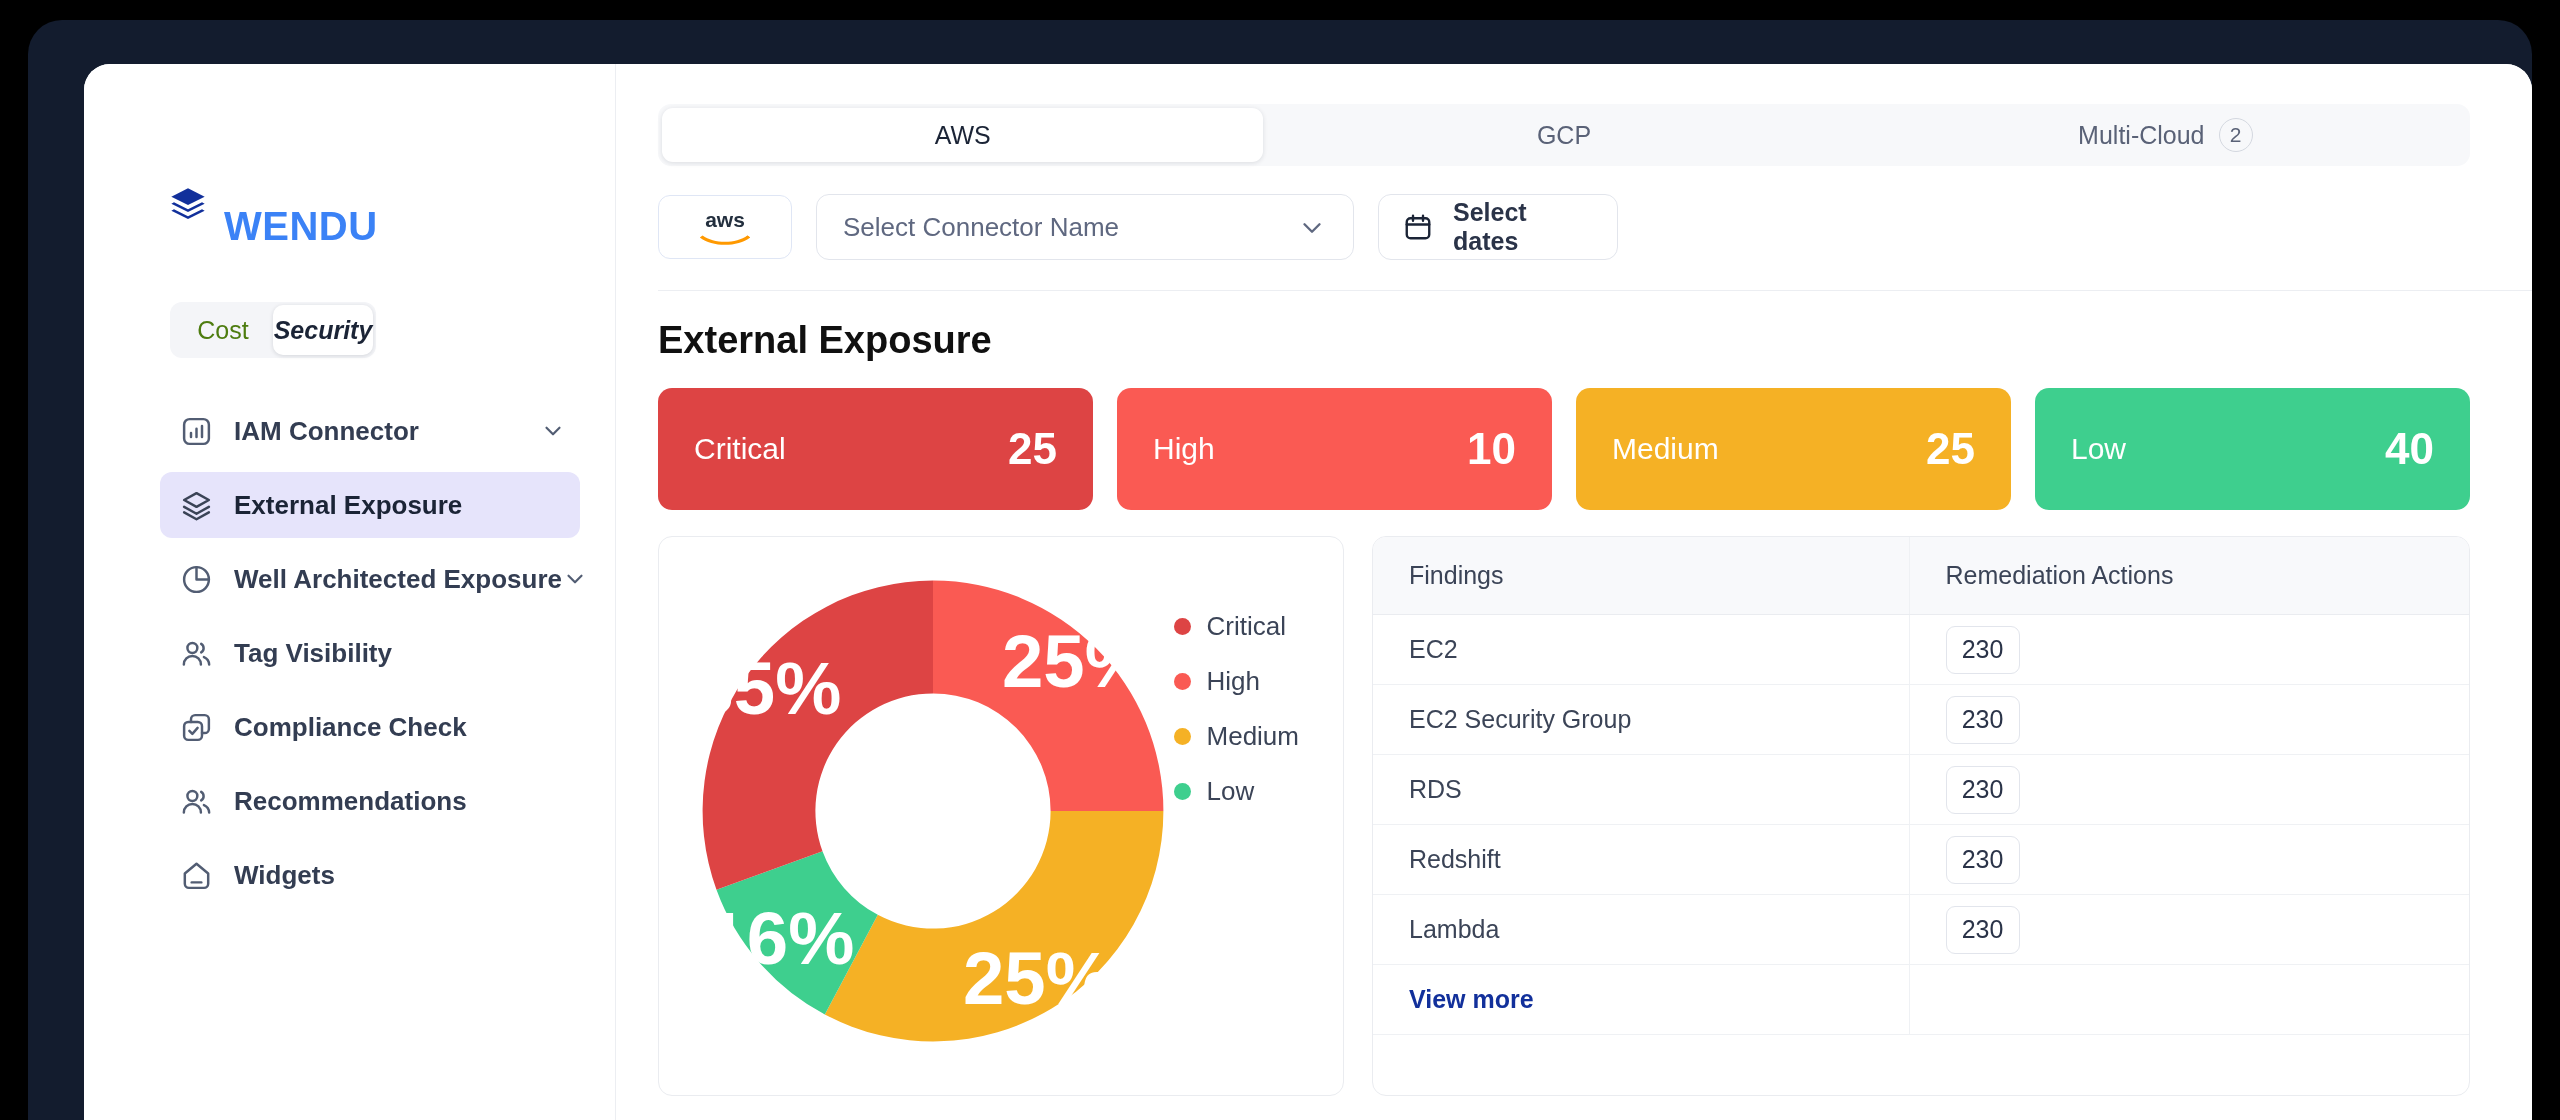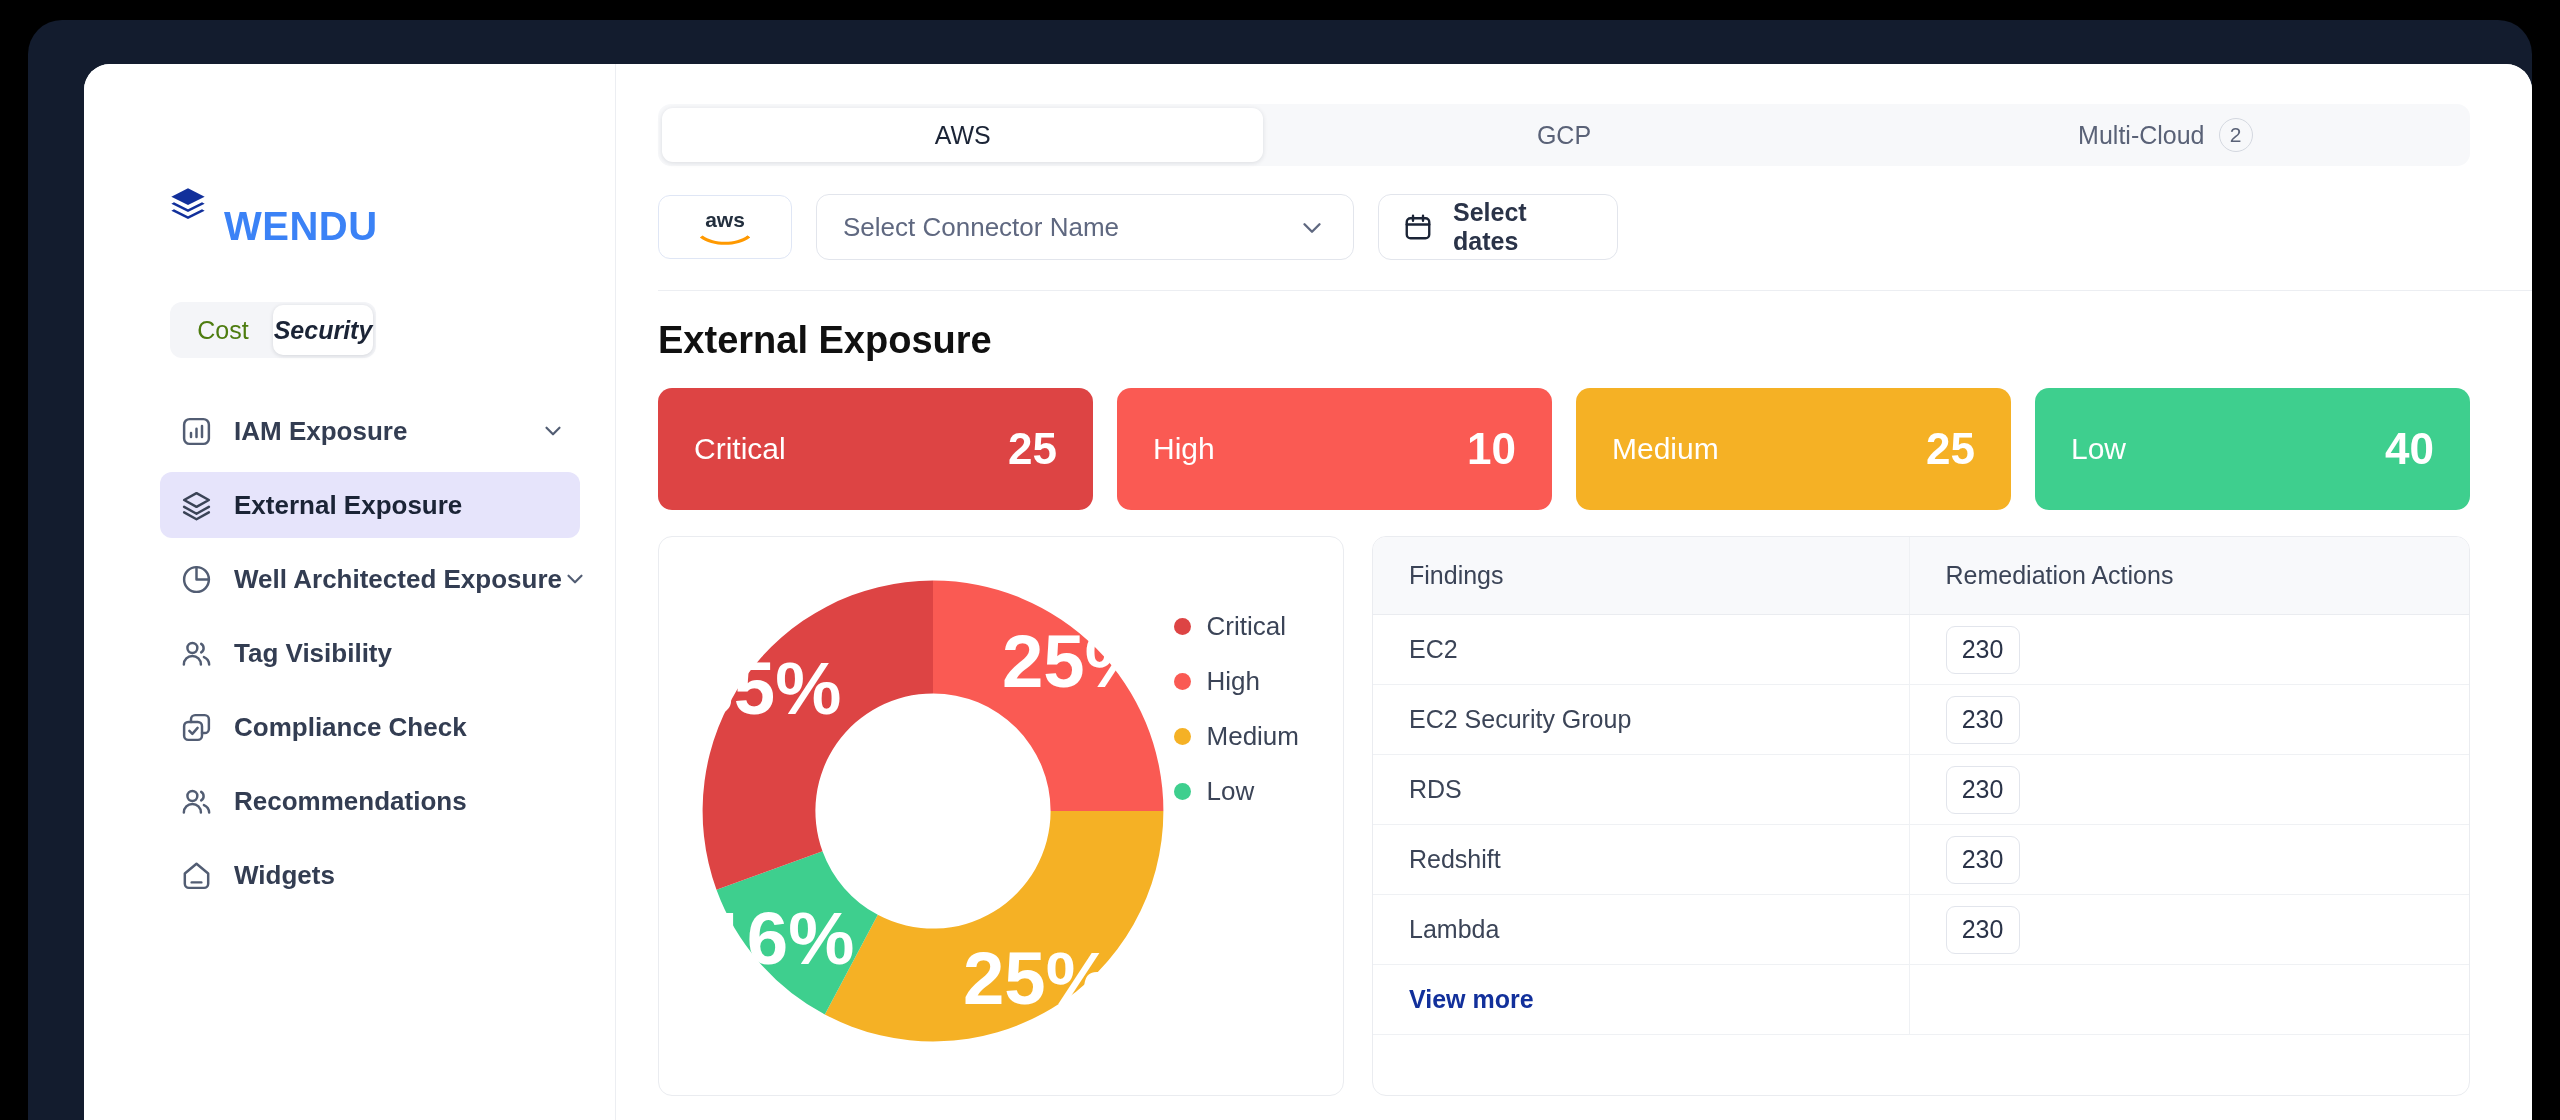"IAM Exposure" span.nav-label { text: Exposure -> Connector }
